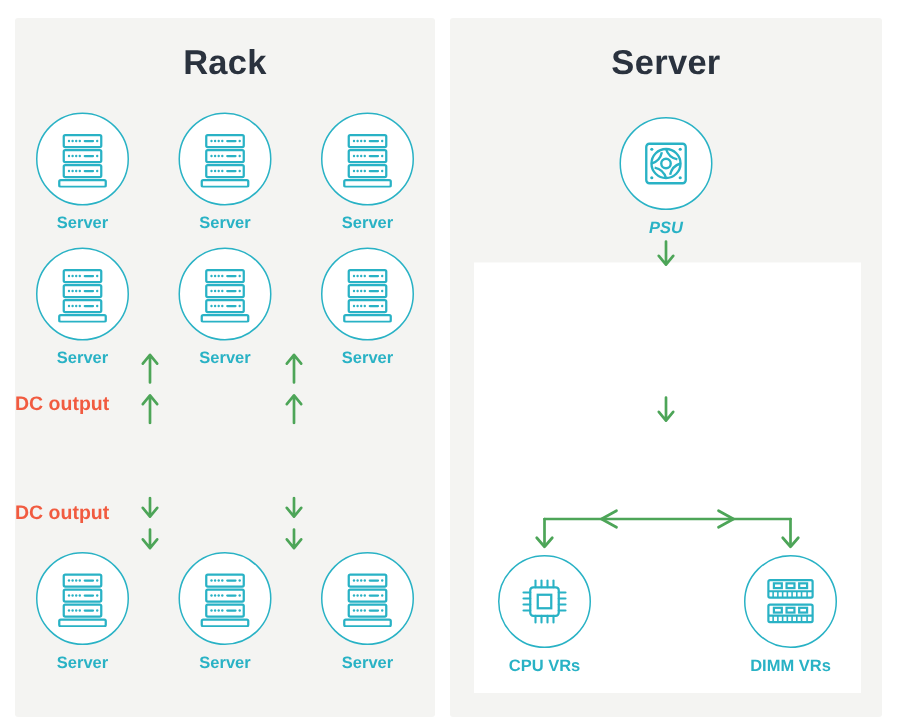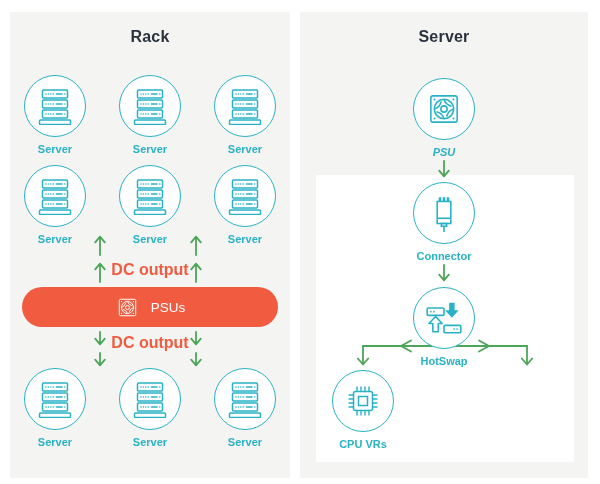"Rack" .panel-title { font-size: 16px -> 23px }
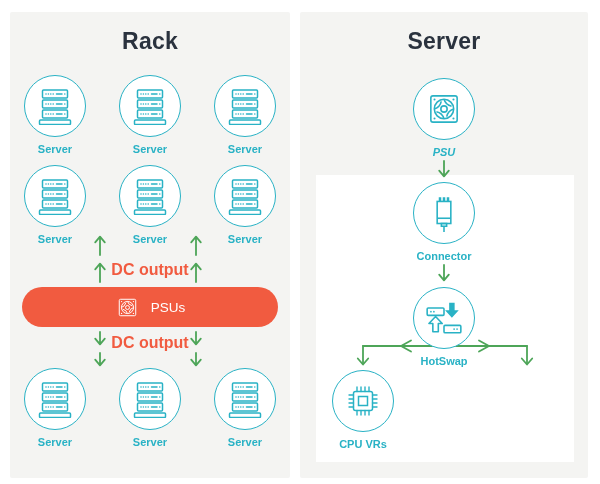"Connector" div.cell { html: <div> <div> <svg> <use></use> </svg> </div> <div>Connector</div> </div> -> none }
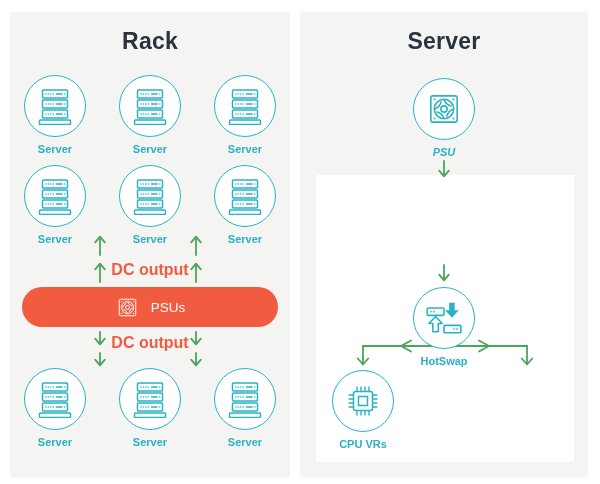"DC output" .dc-label { font-size: 16px -> 13px; text-align: center -> left }
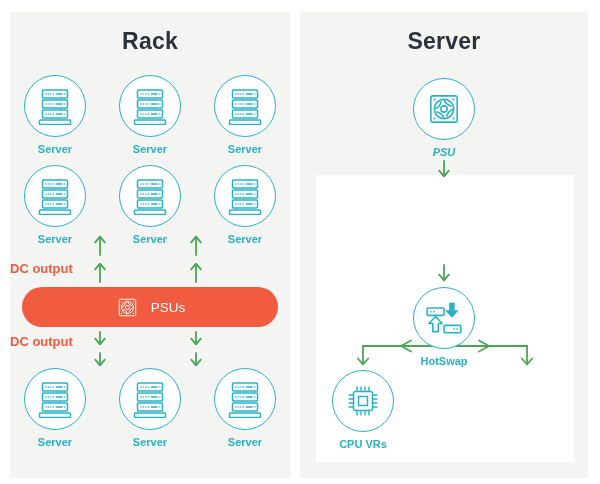"PSUs" div.pill { html: <div> <svg> <use></use> </svg> <span>PSUs</span> </div> -> none }
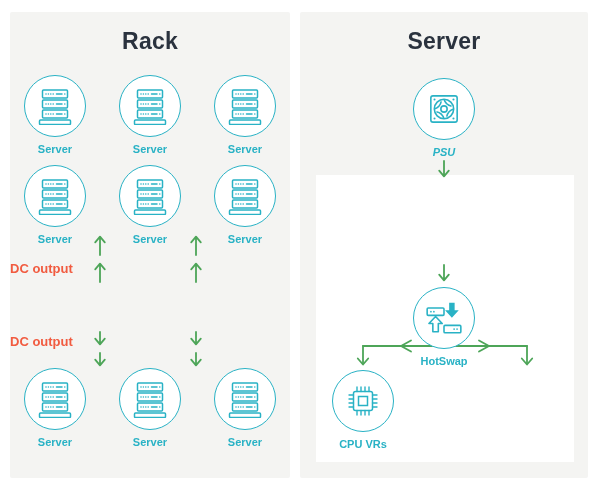"HotSwap" div.cell { html: <div> <div> <svg> <use></use> </svg> </div> <div>HotSwap</div> </div> -> none }
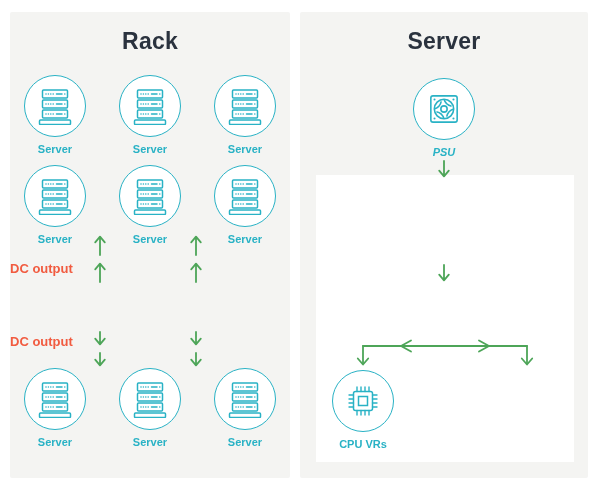"DIMM VRs" div.cell { html: none -> <div> <div> <svg> <use></use> </svg> </div> <div>DIMM VRs</div> </div> }
